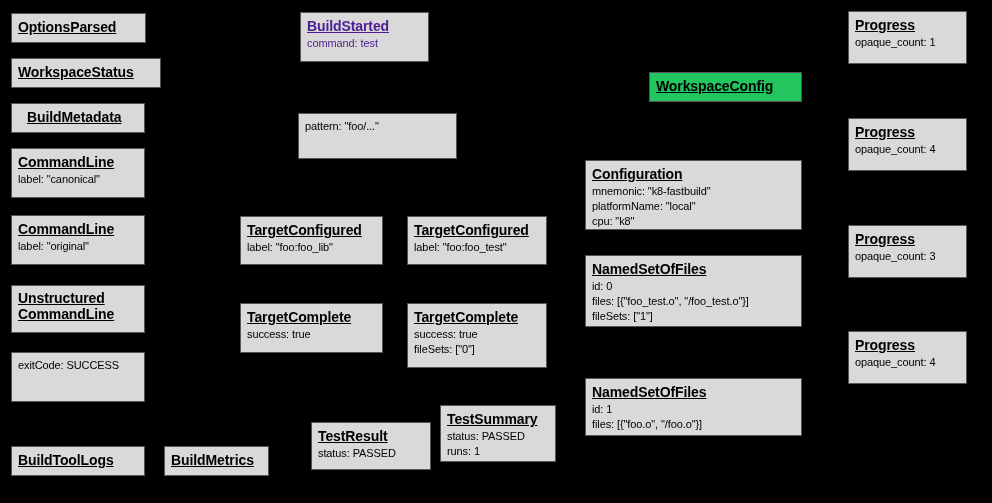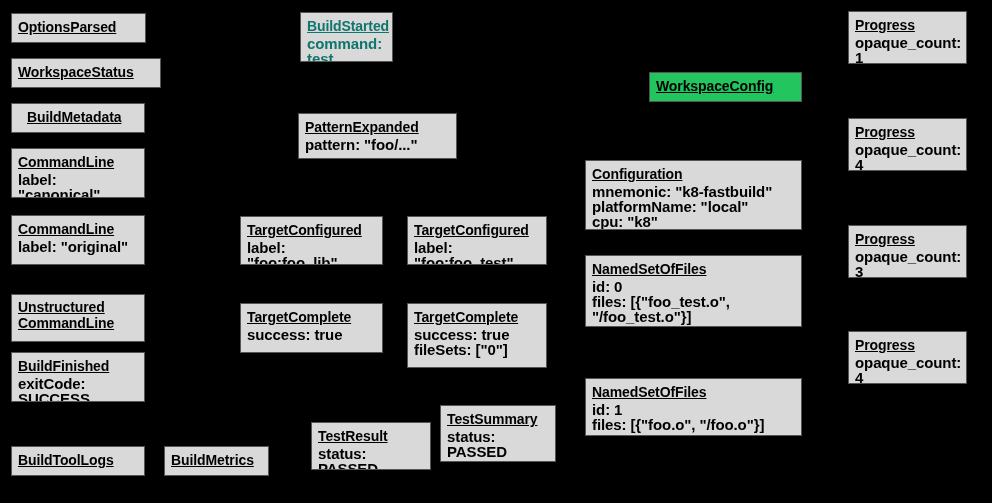"BuildStarted" div.node { color: #0f766e -> #4c1d95; width: 93px -> 129px }
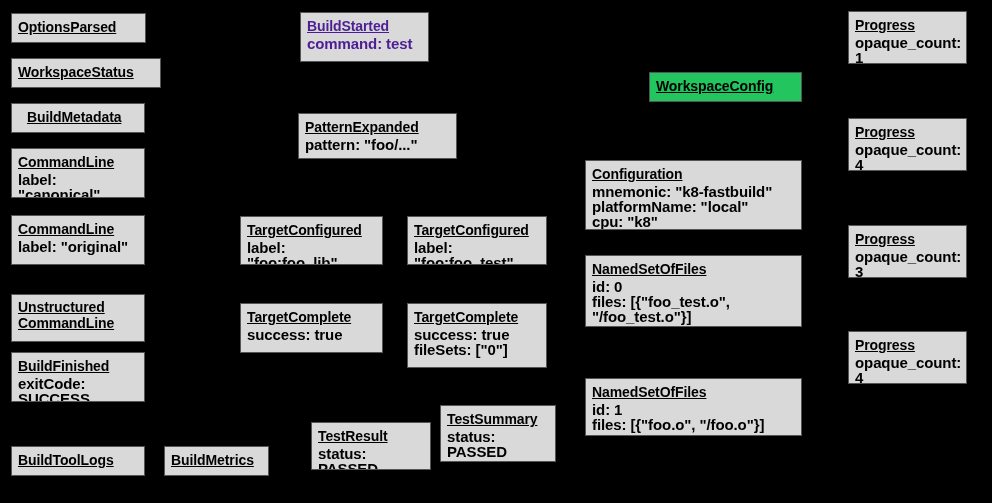"command: test" .node-fields { font-size: 15px -> 11px; font-weight: bold -> normal }
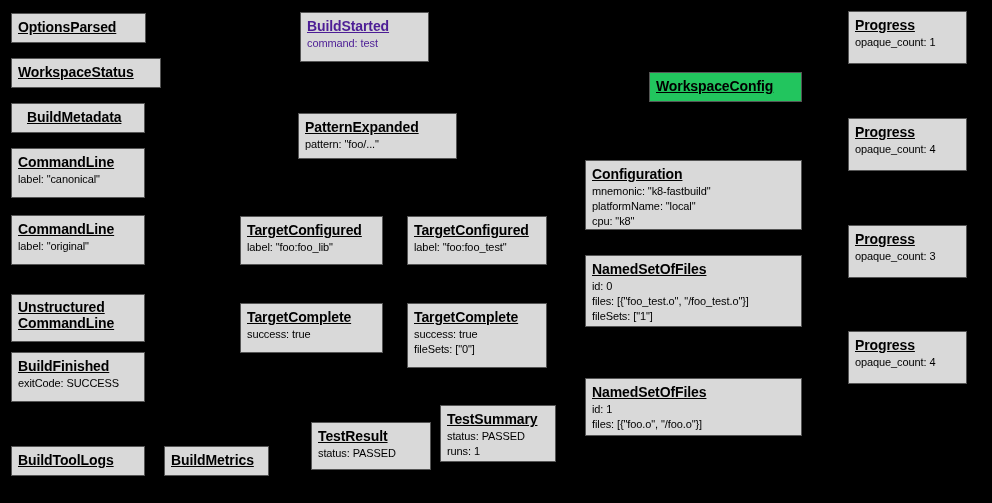"PatternExpanded" div { html: <div><span>PatternExpanded</span></div> -> none }
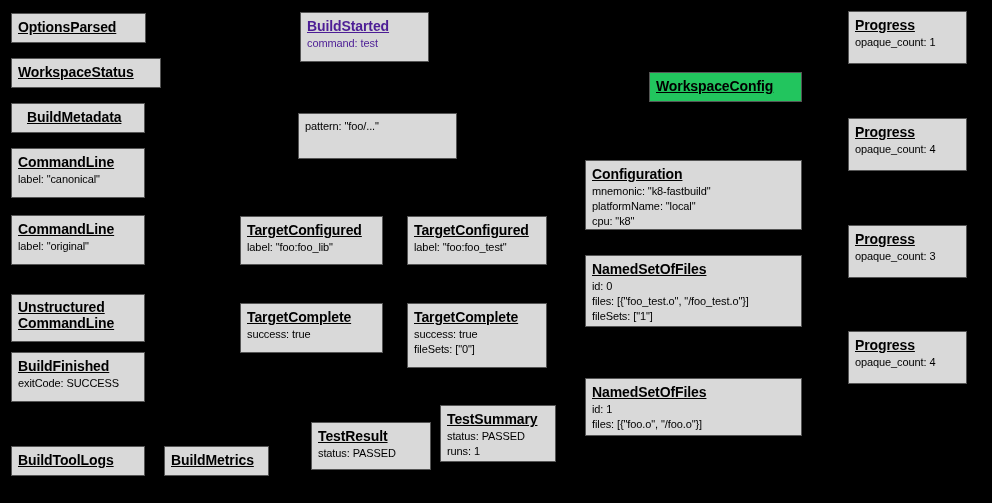"Unstructured" div.node { top: 294px -> 285px }
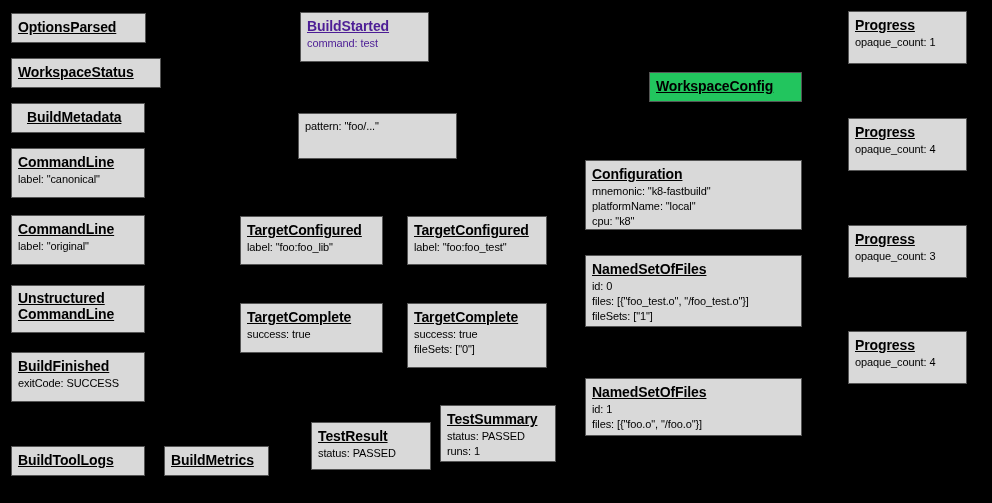"BuildFinished" div { html: <div><span>BuildFinished</span></div> -> none }
